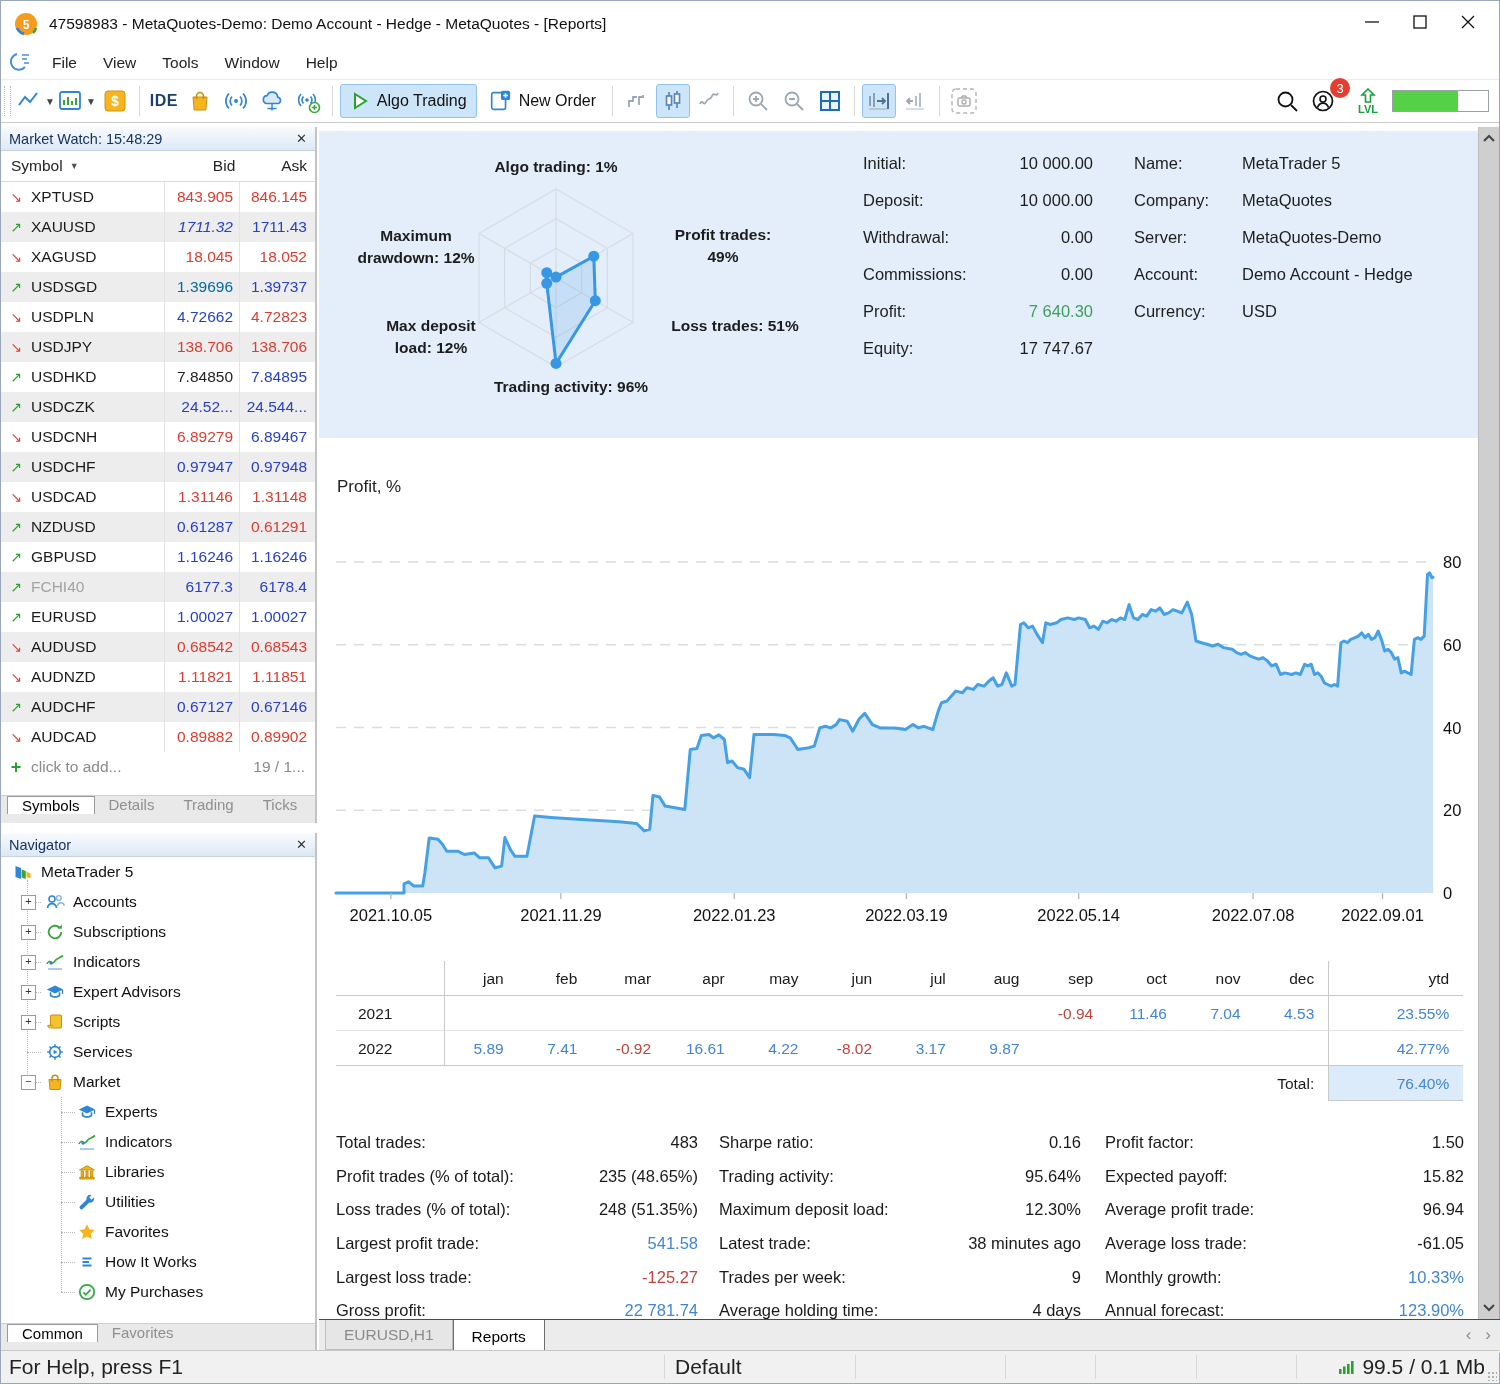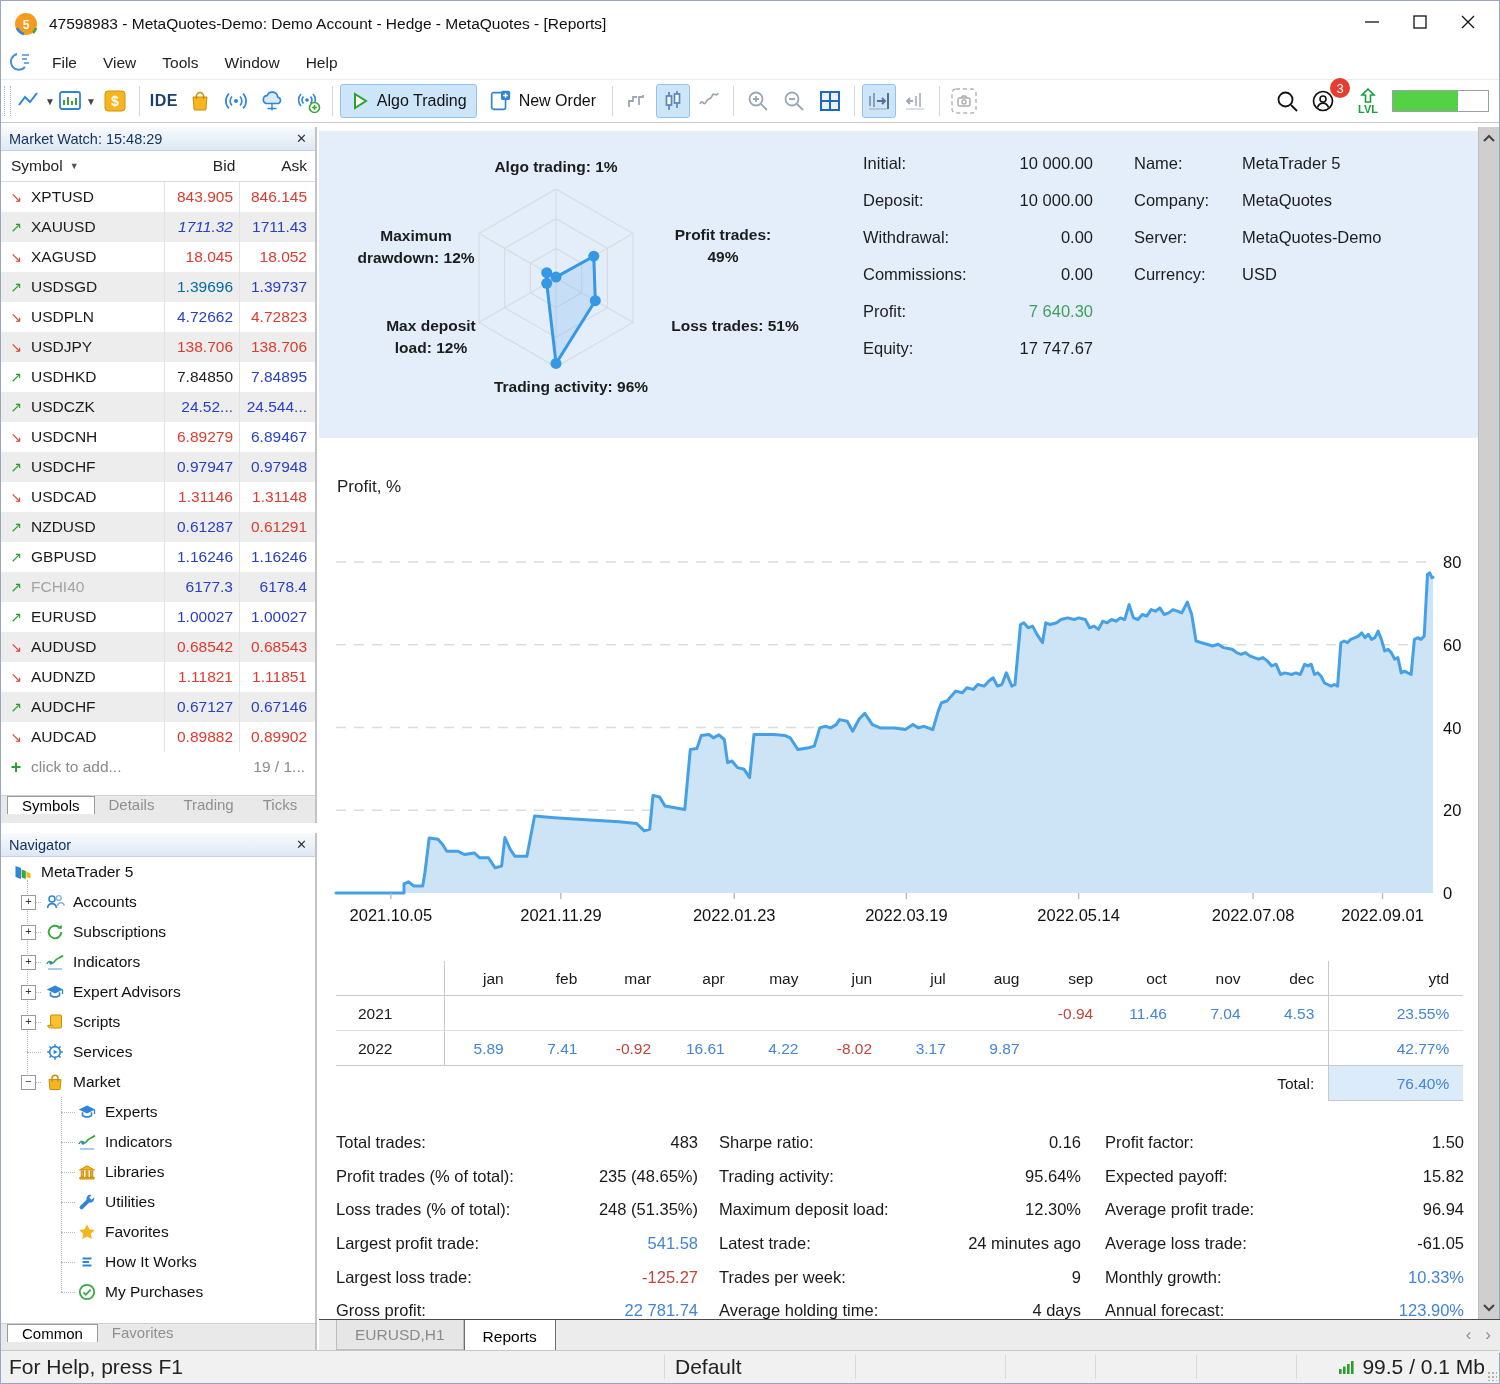"Account:" div.acct-row { html: none -> <div> <span>Account:</span> <span>Demo Account - Hedge</span> </div> }
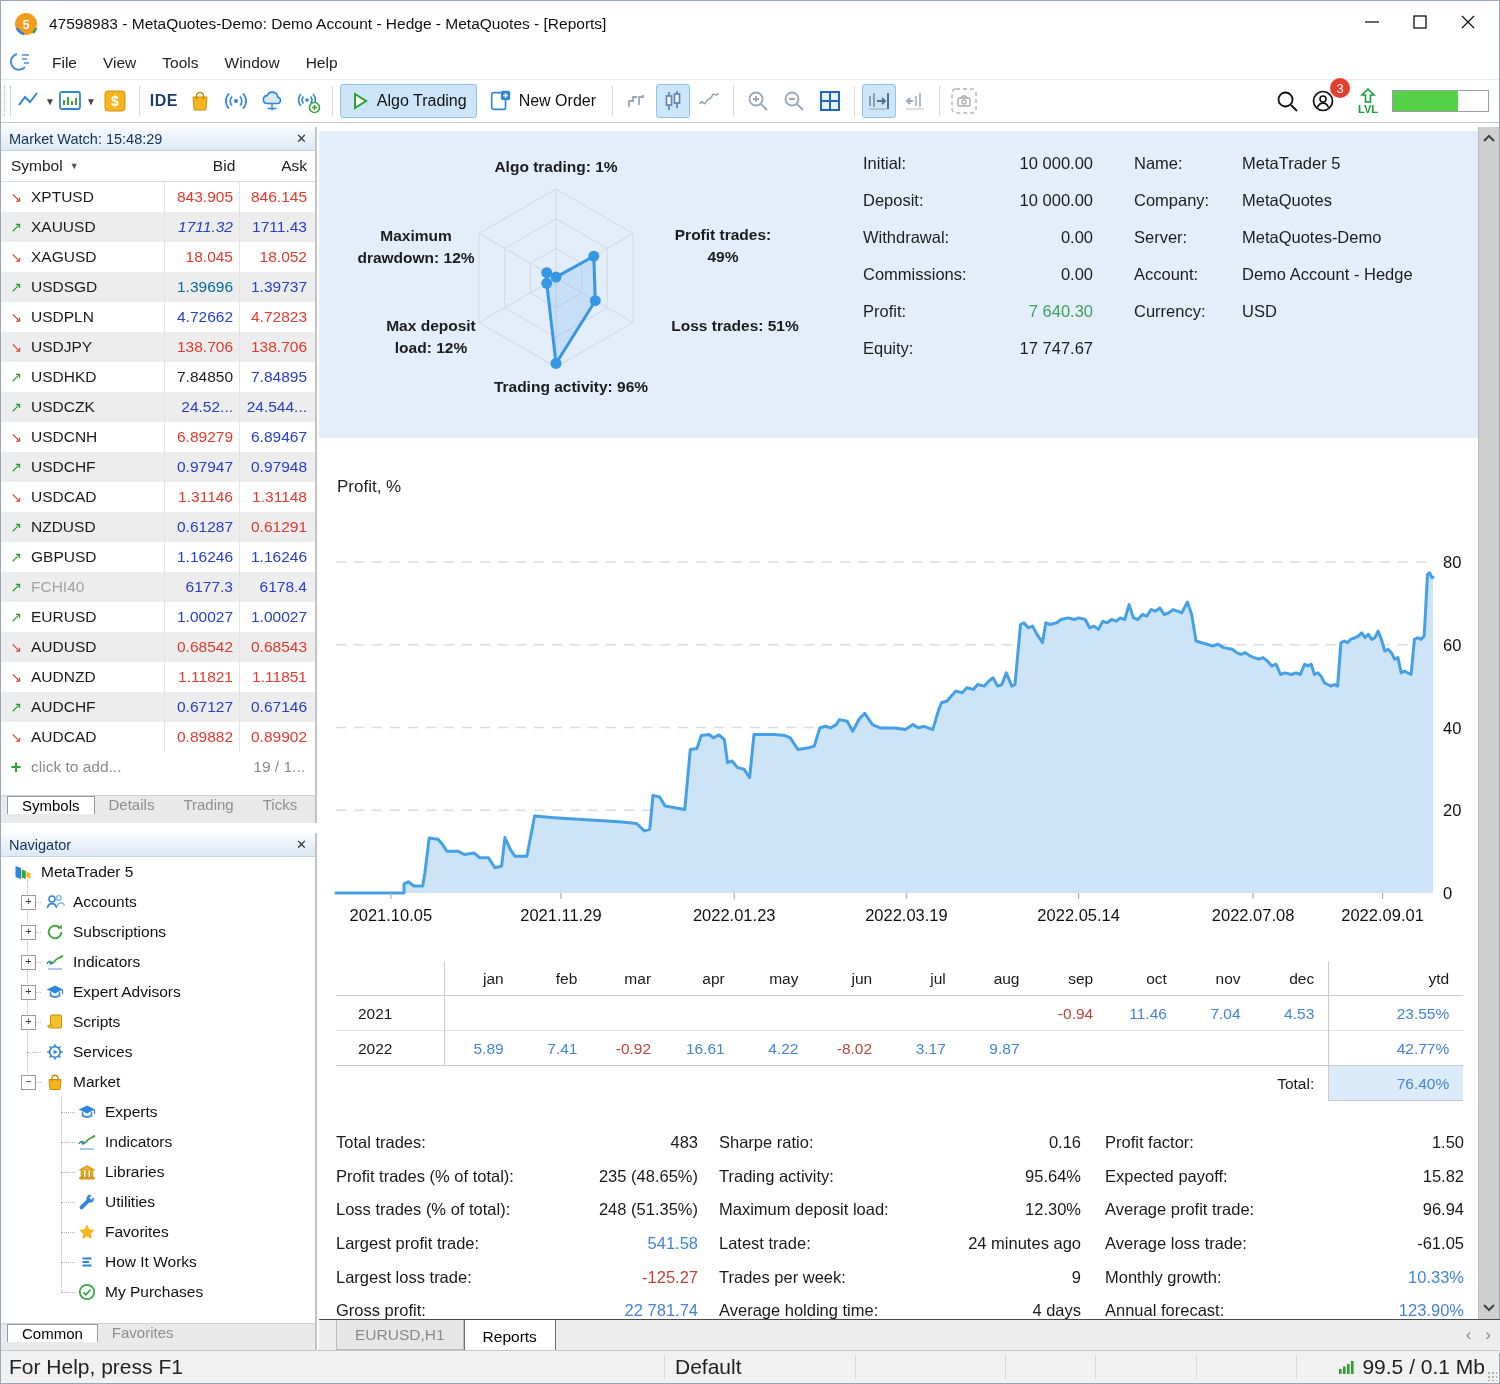"24 minutes ago" span.stat-val { text: 24 -> 38 }
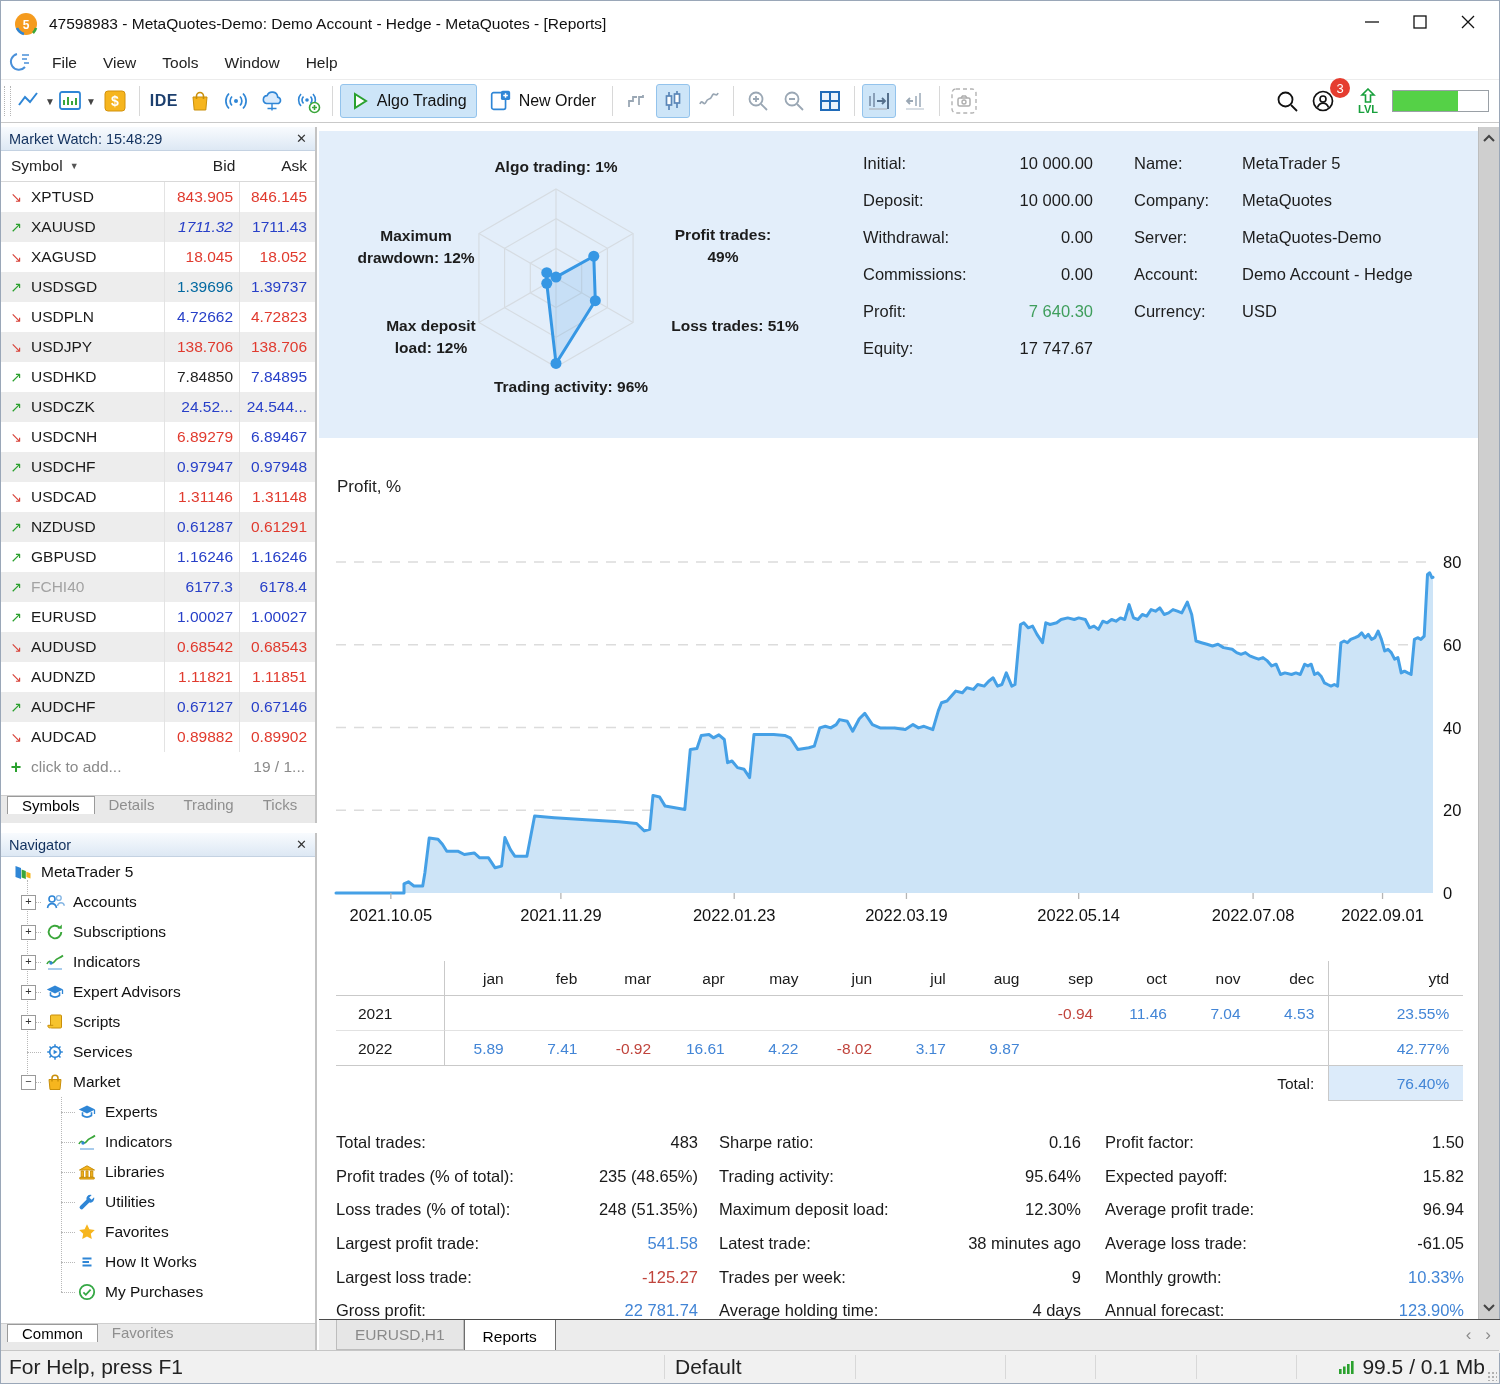"EURUSD,H1" .dtab:first-child { margin-left: 17px -> 6px }
